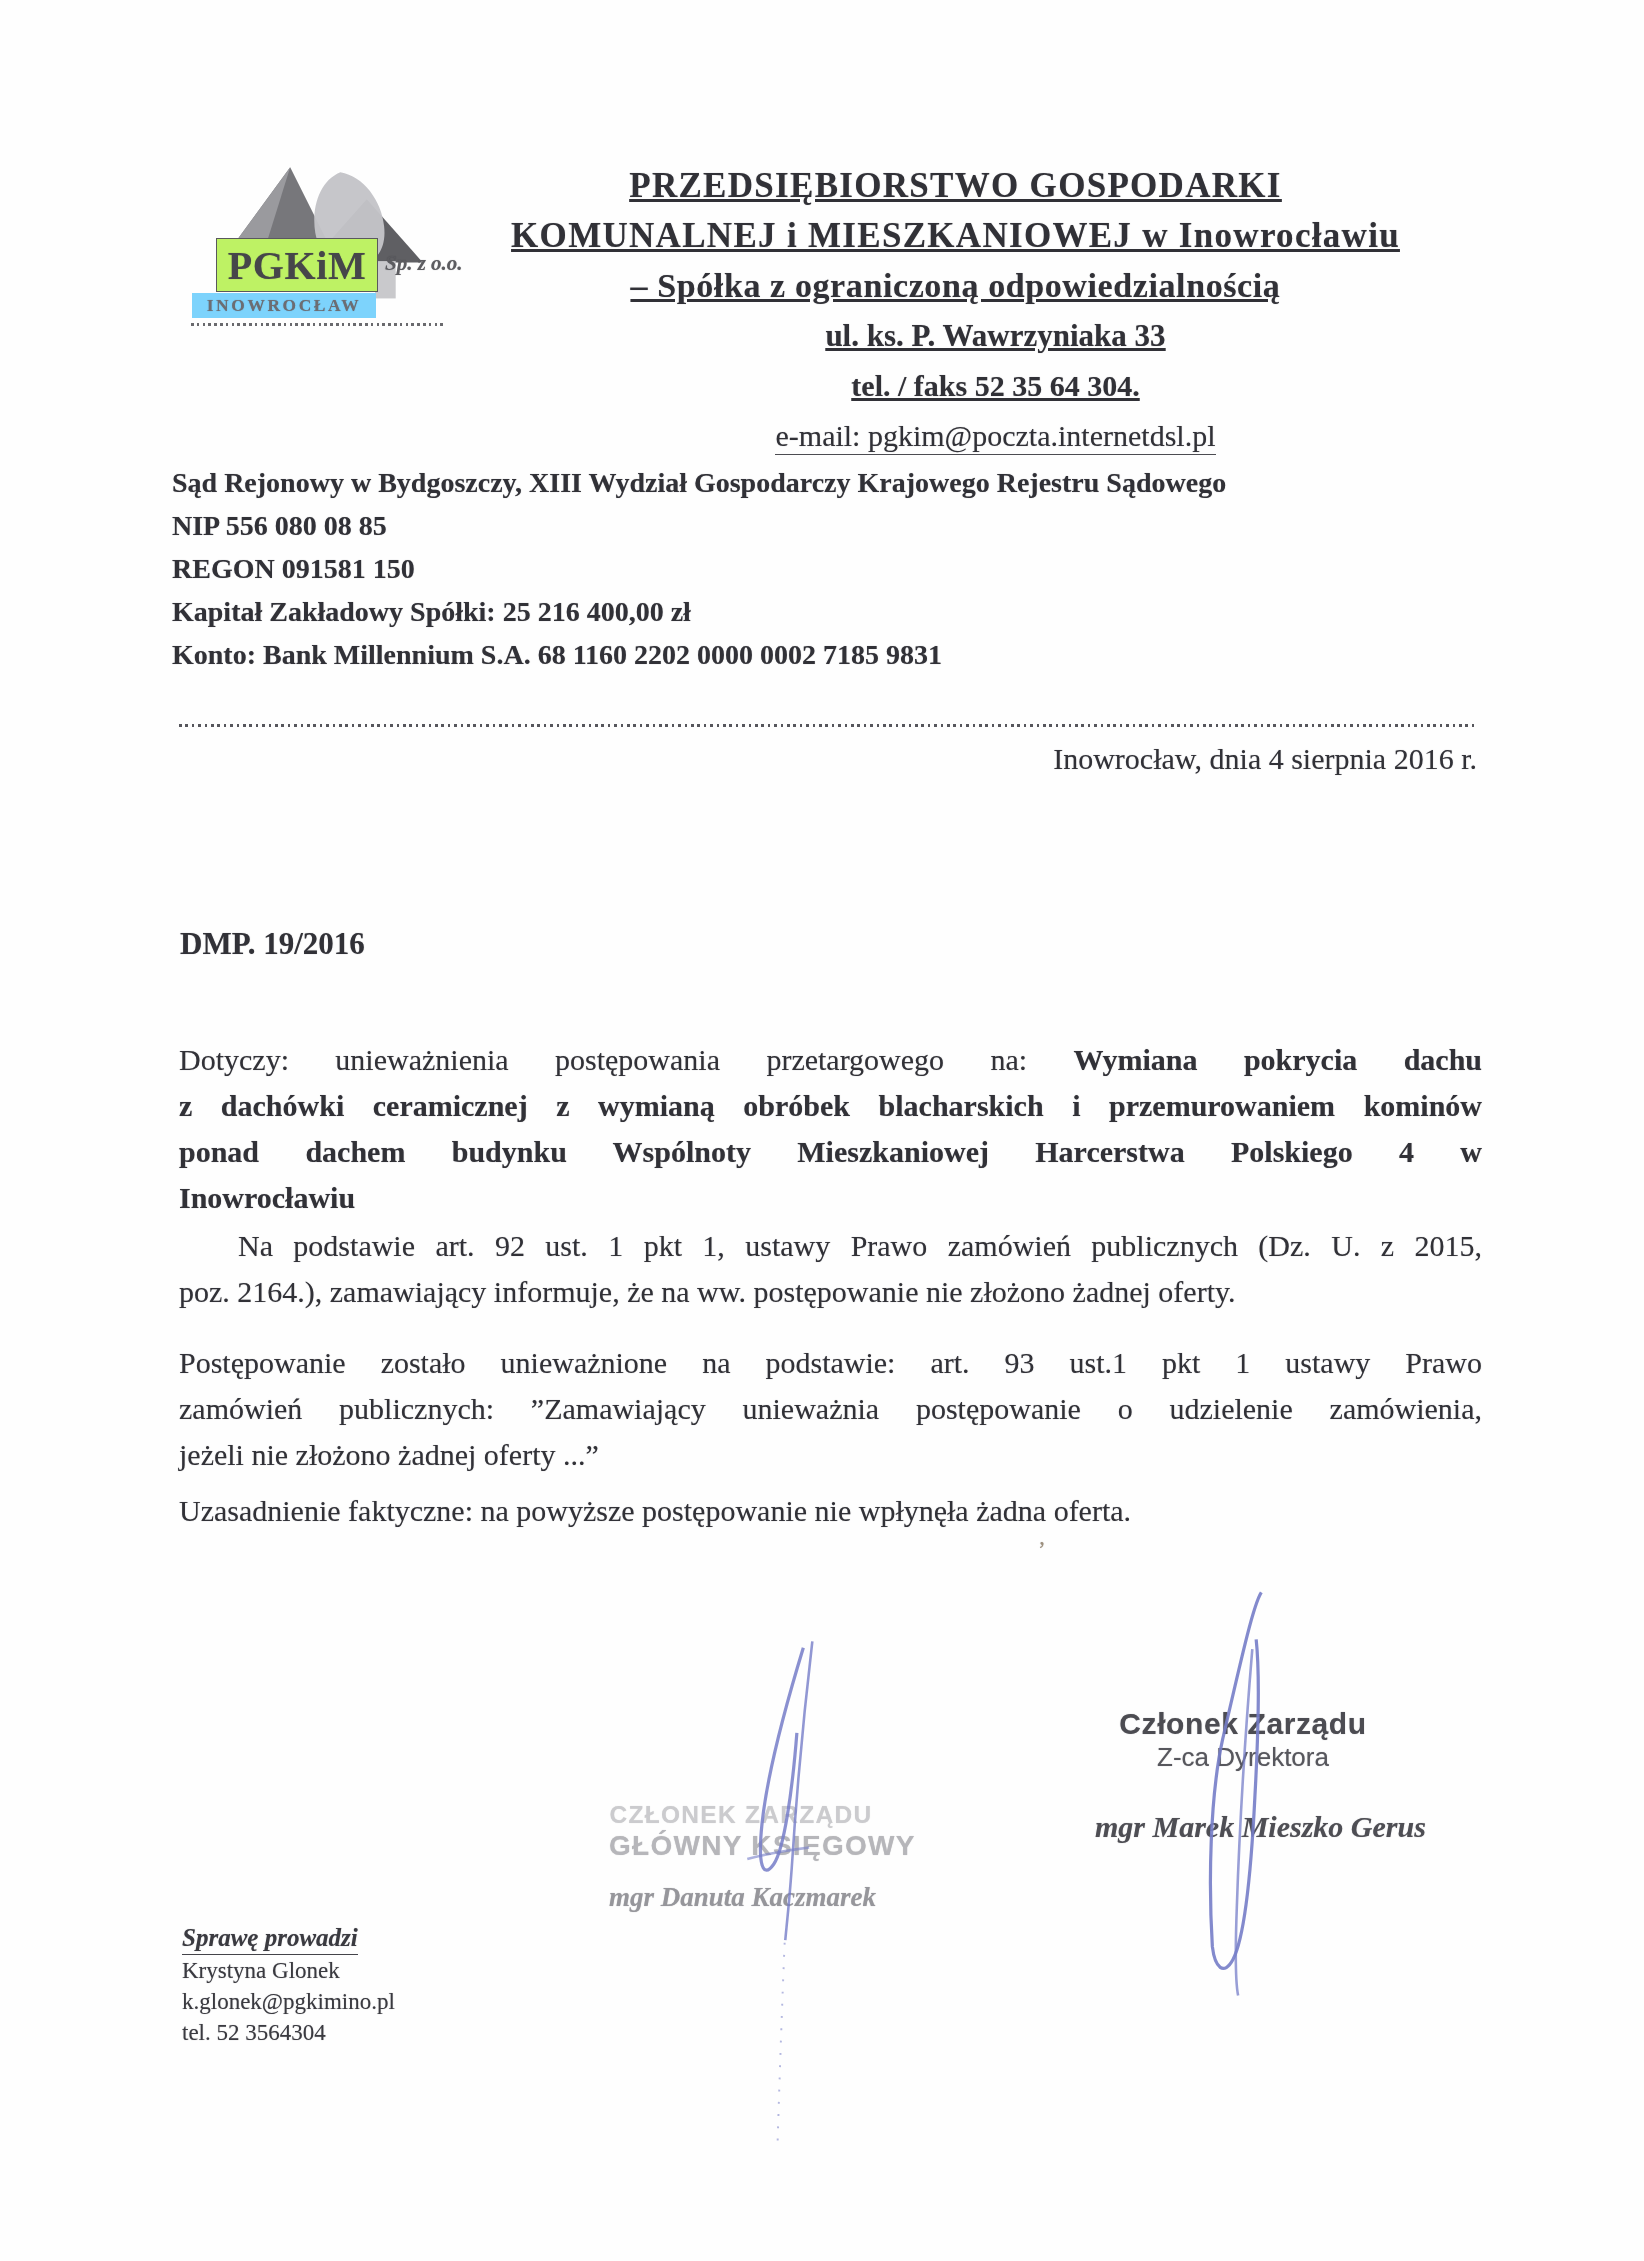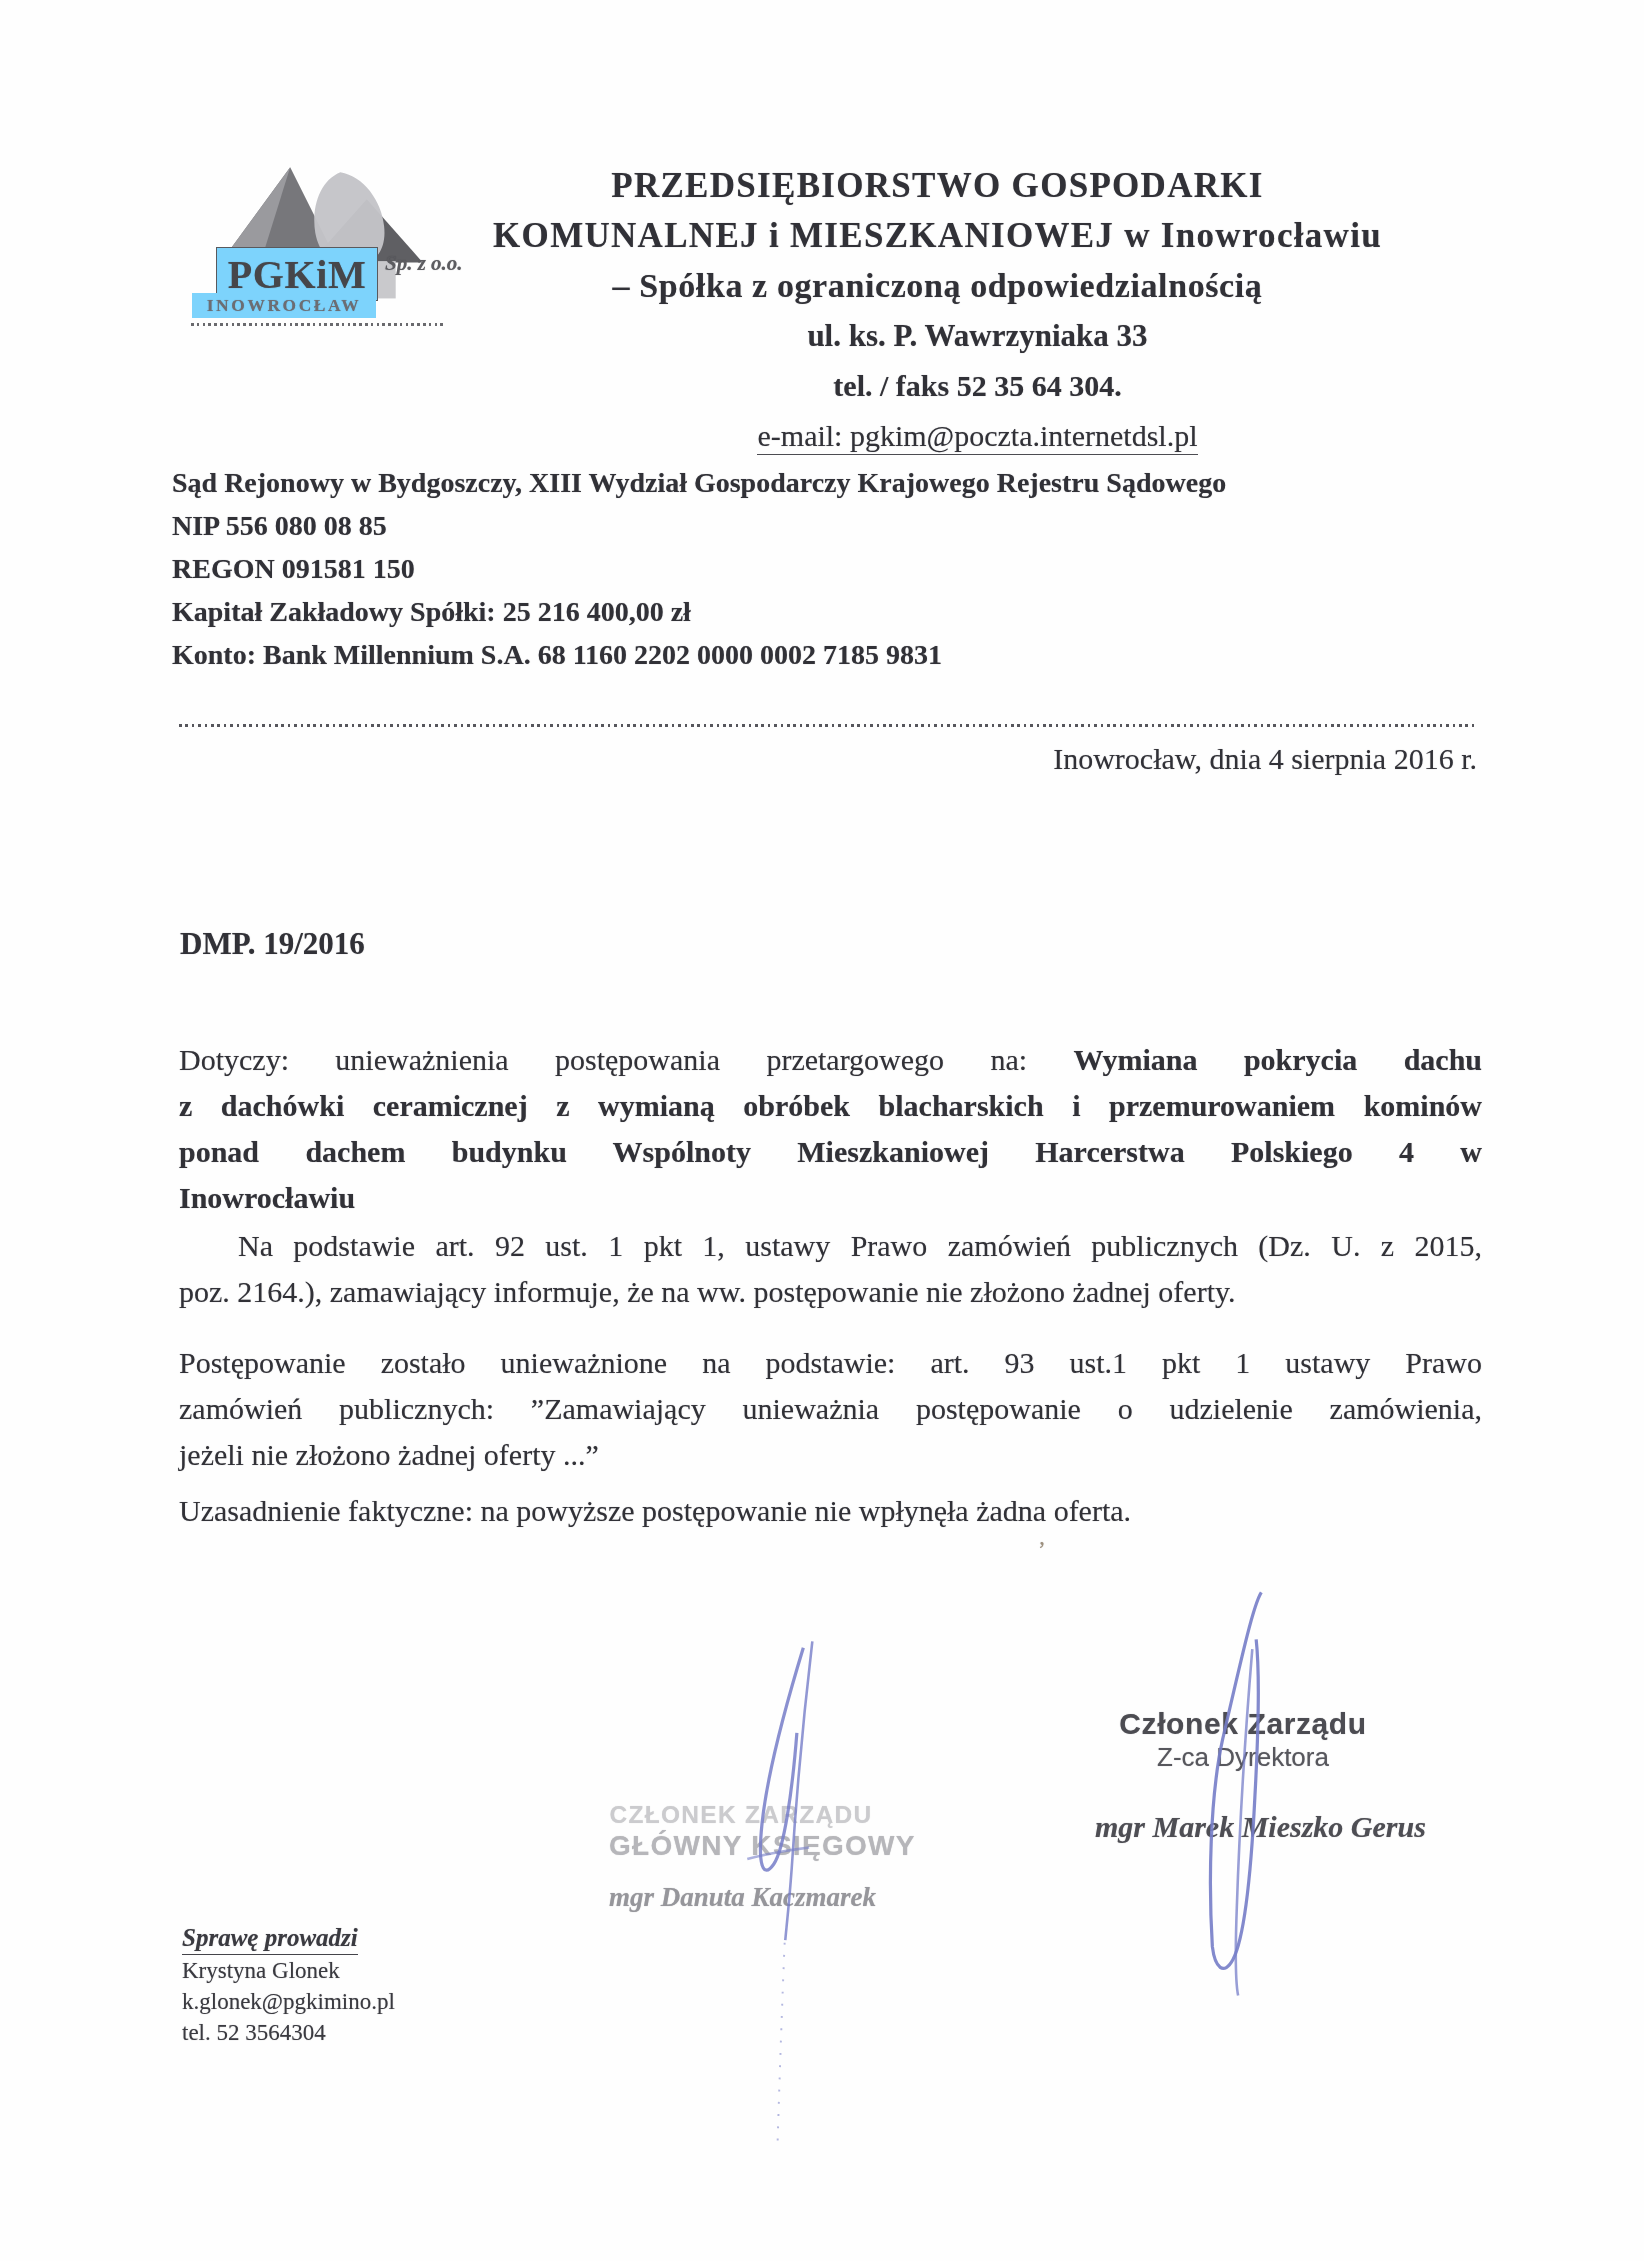"PRZEDSIĘBIORSTWO GOSPODARKI" .header-text { left: 451px -> 469px; text-decoration: none -> underline }
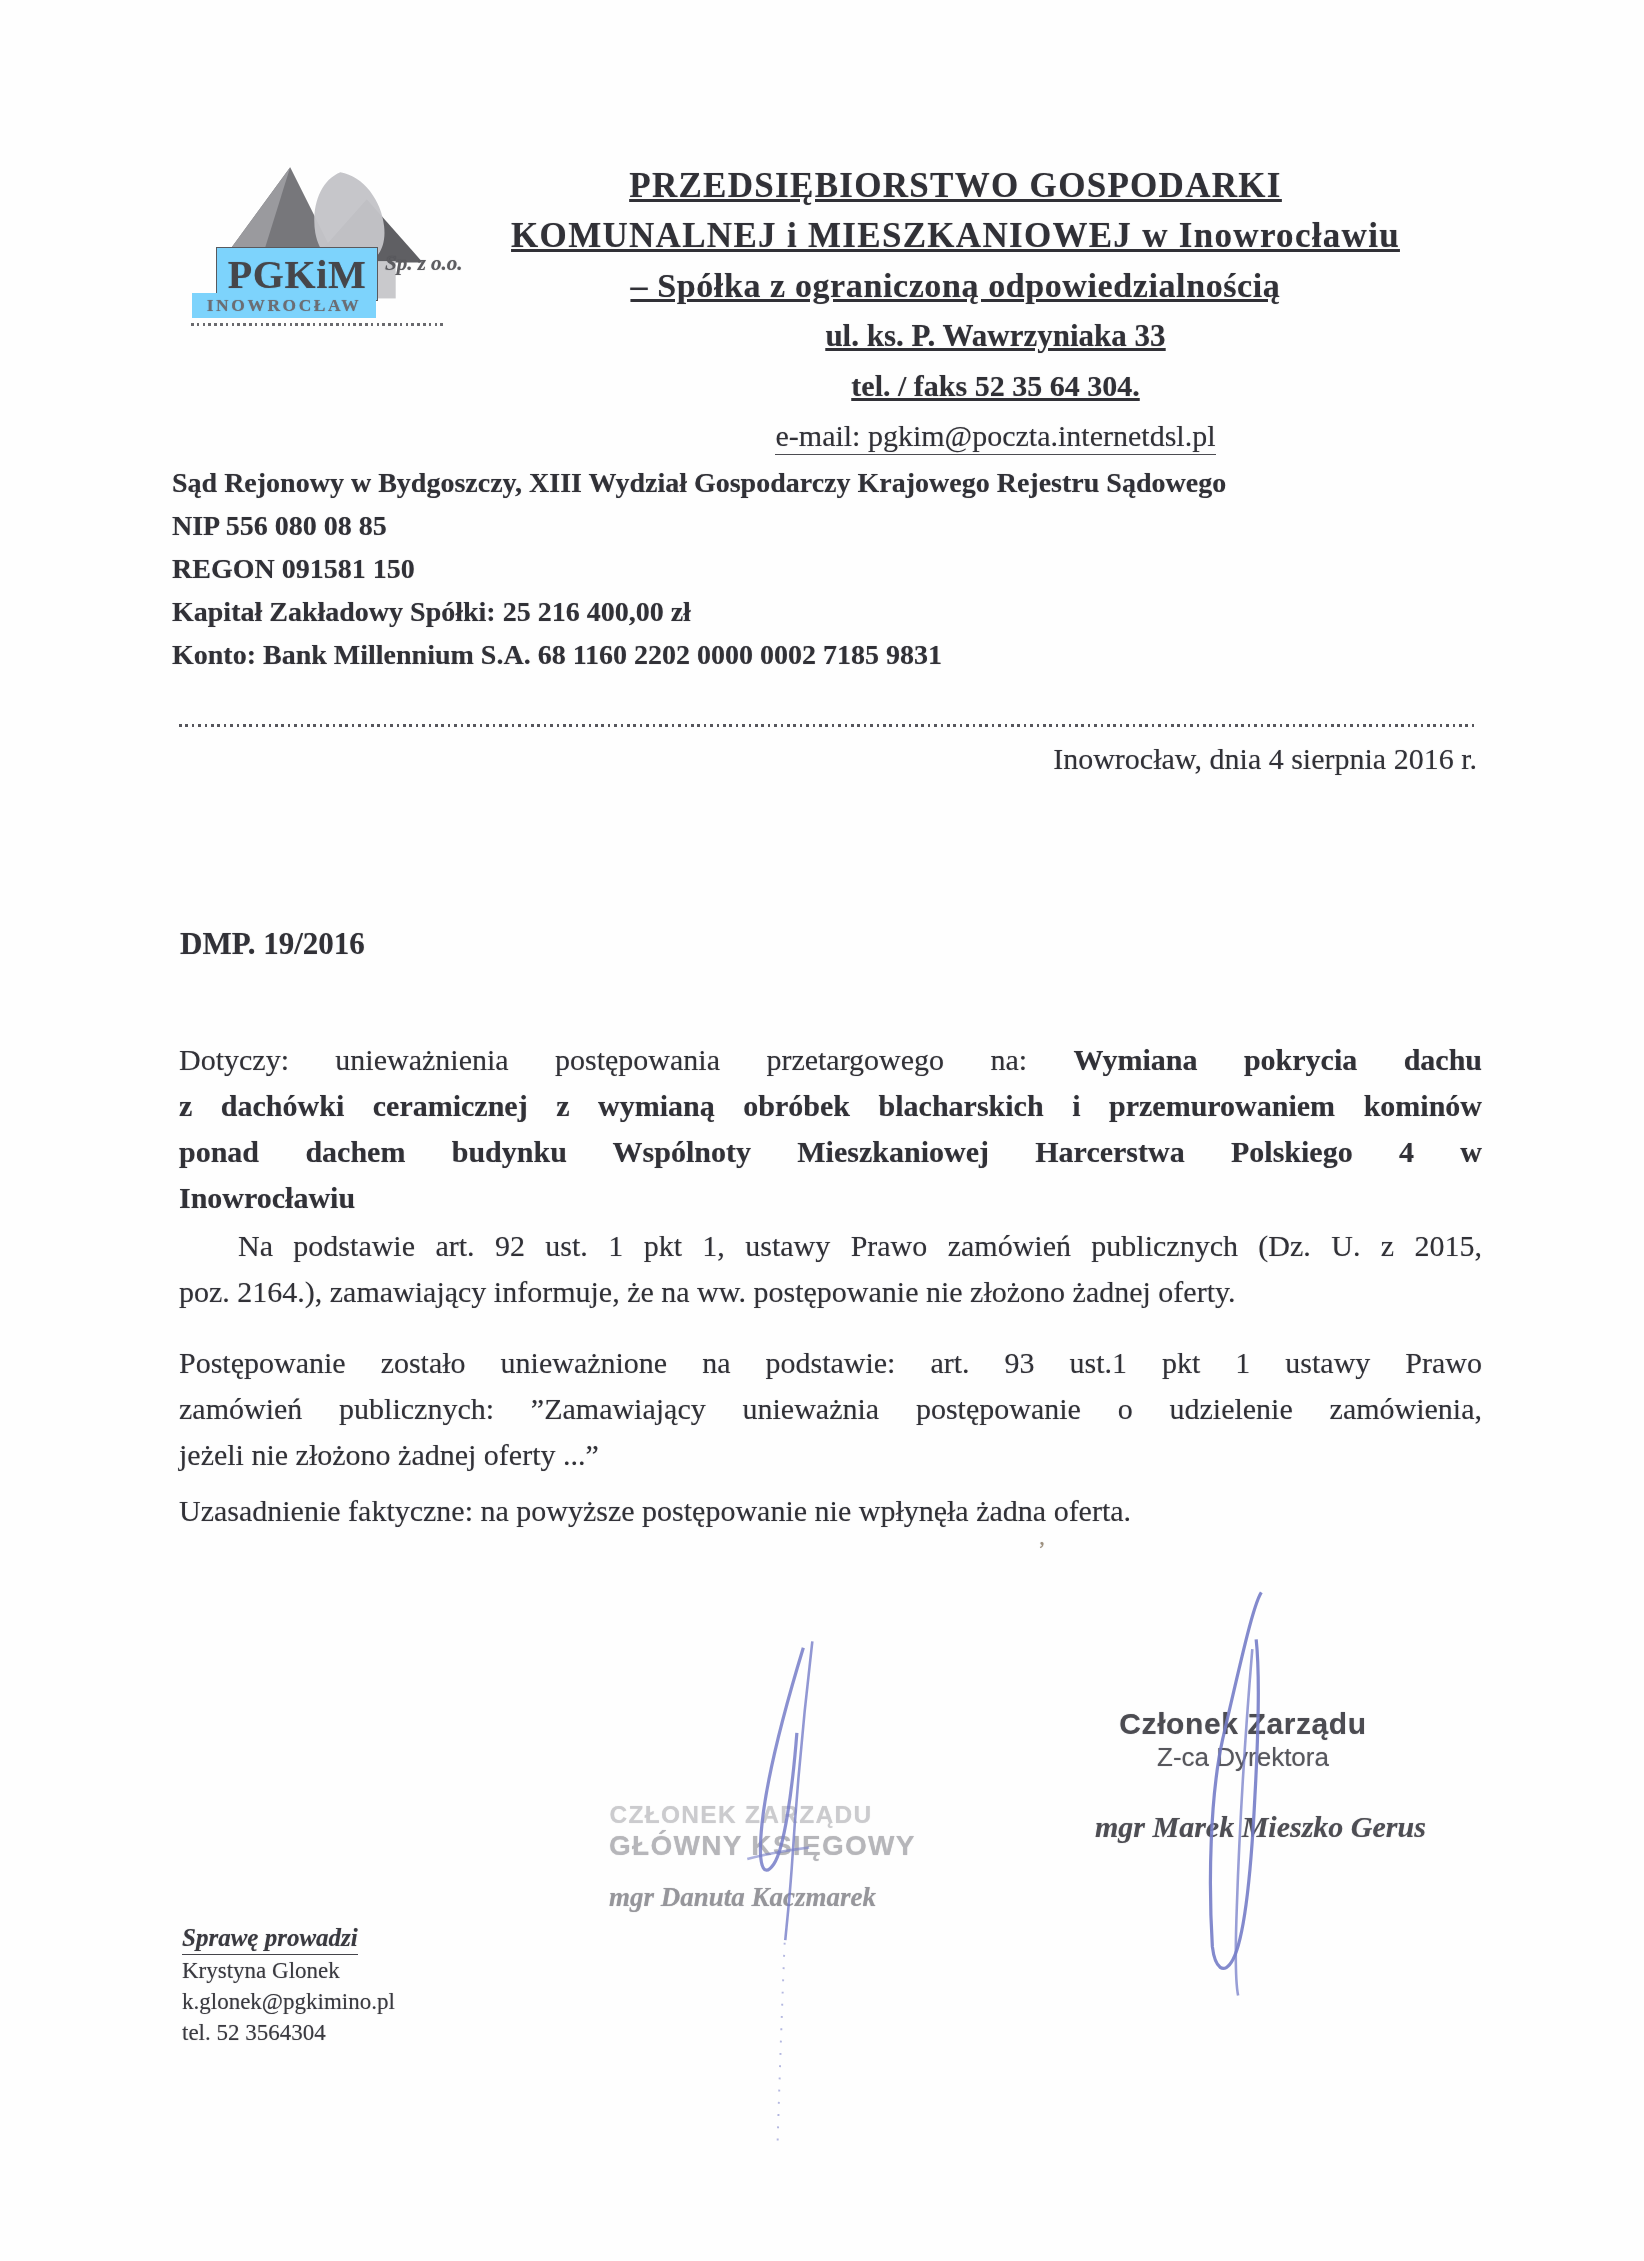"PGKiM" .brand-box { background: #7dd3fc -> #bef264; top: 94px -> 85px }
